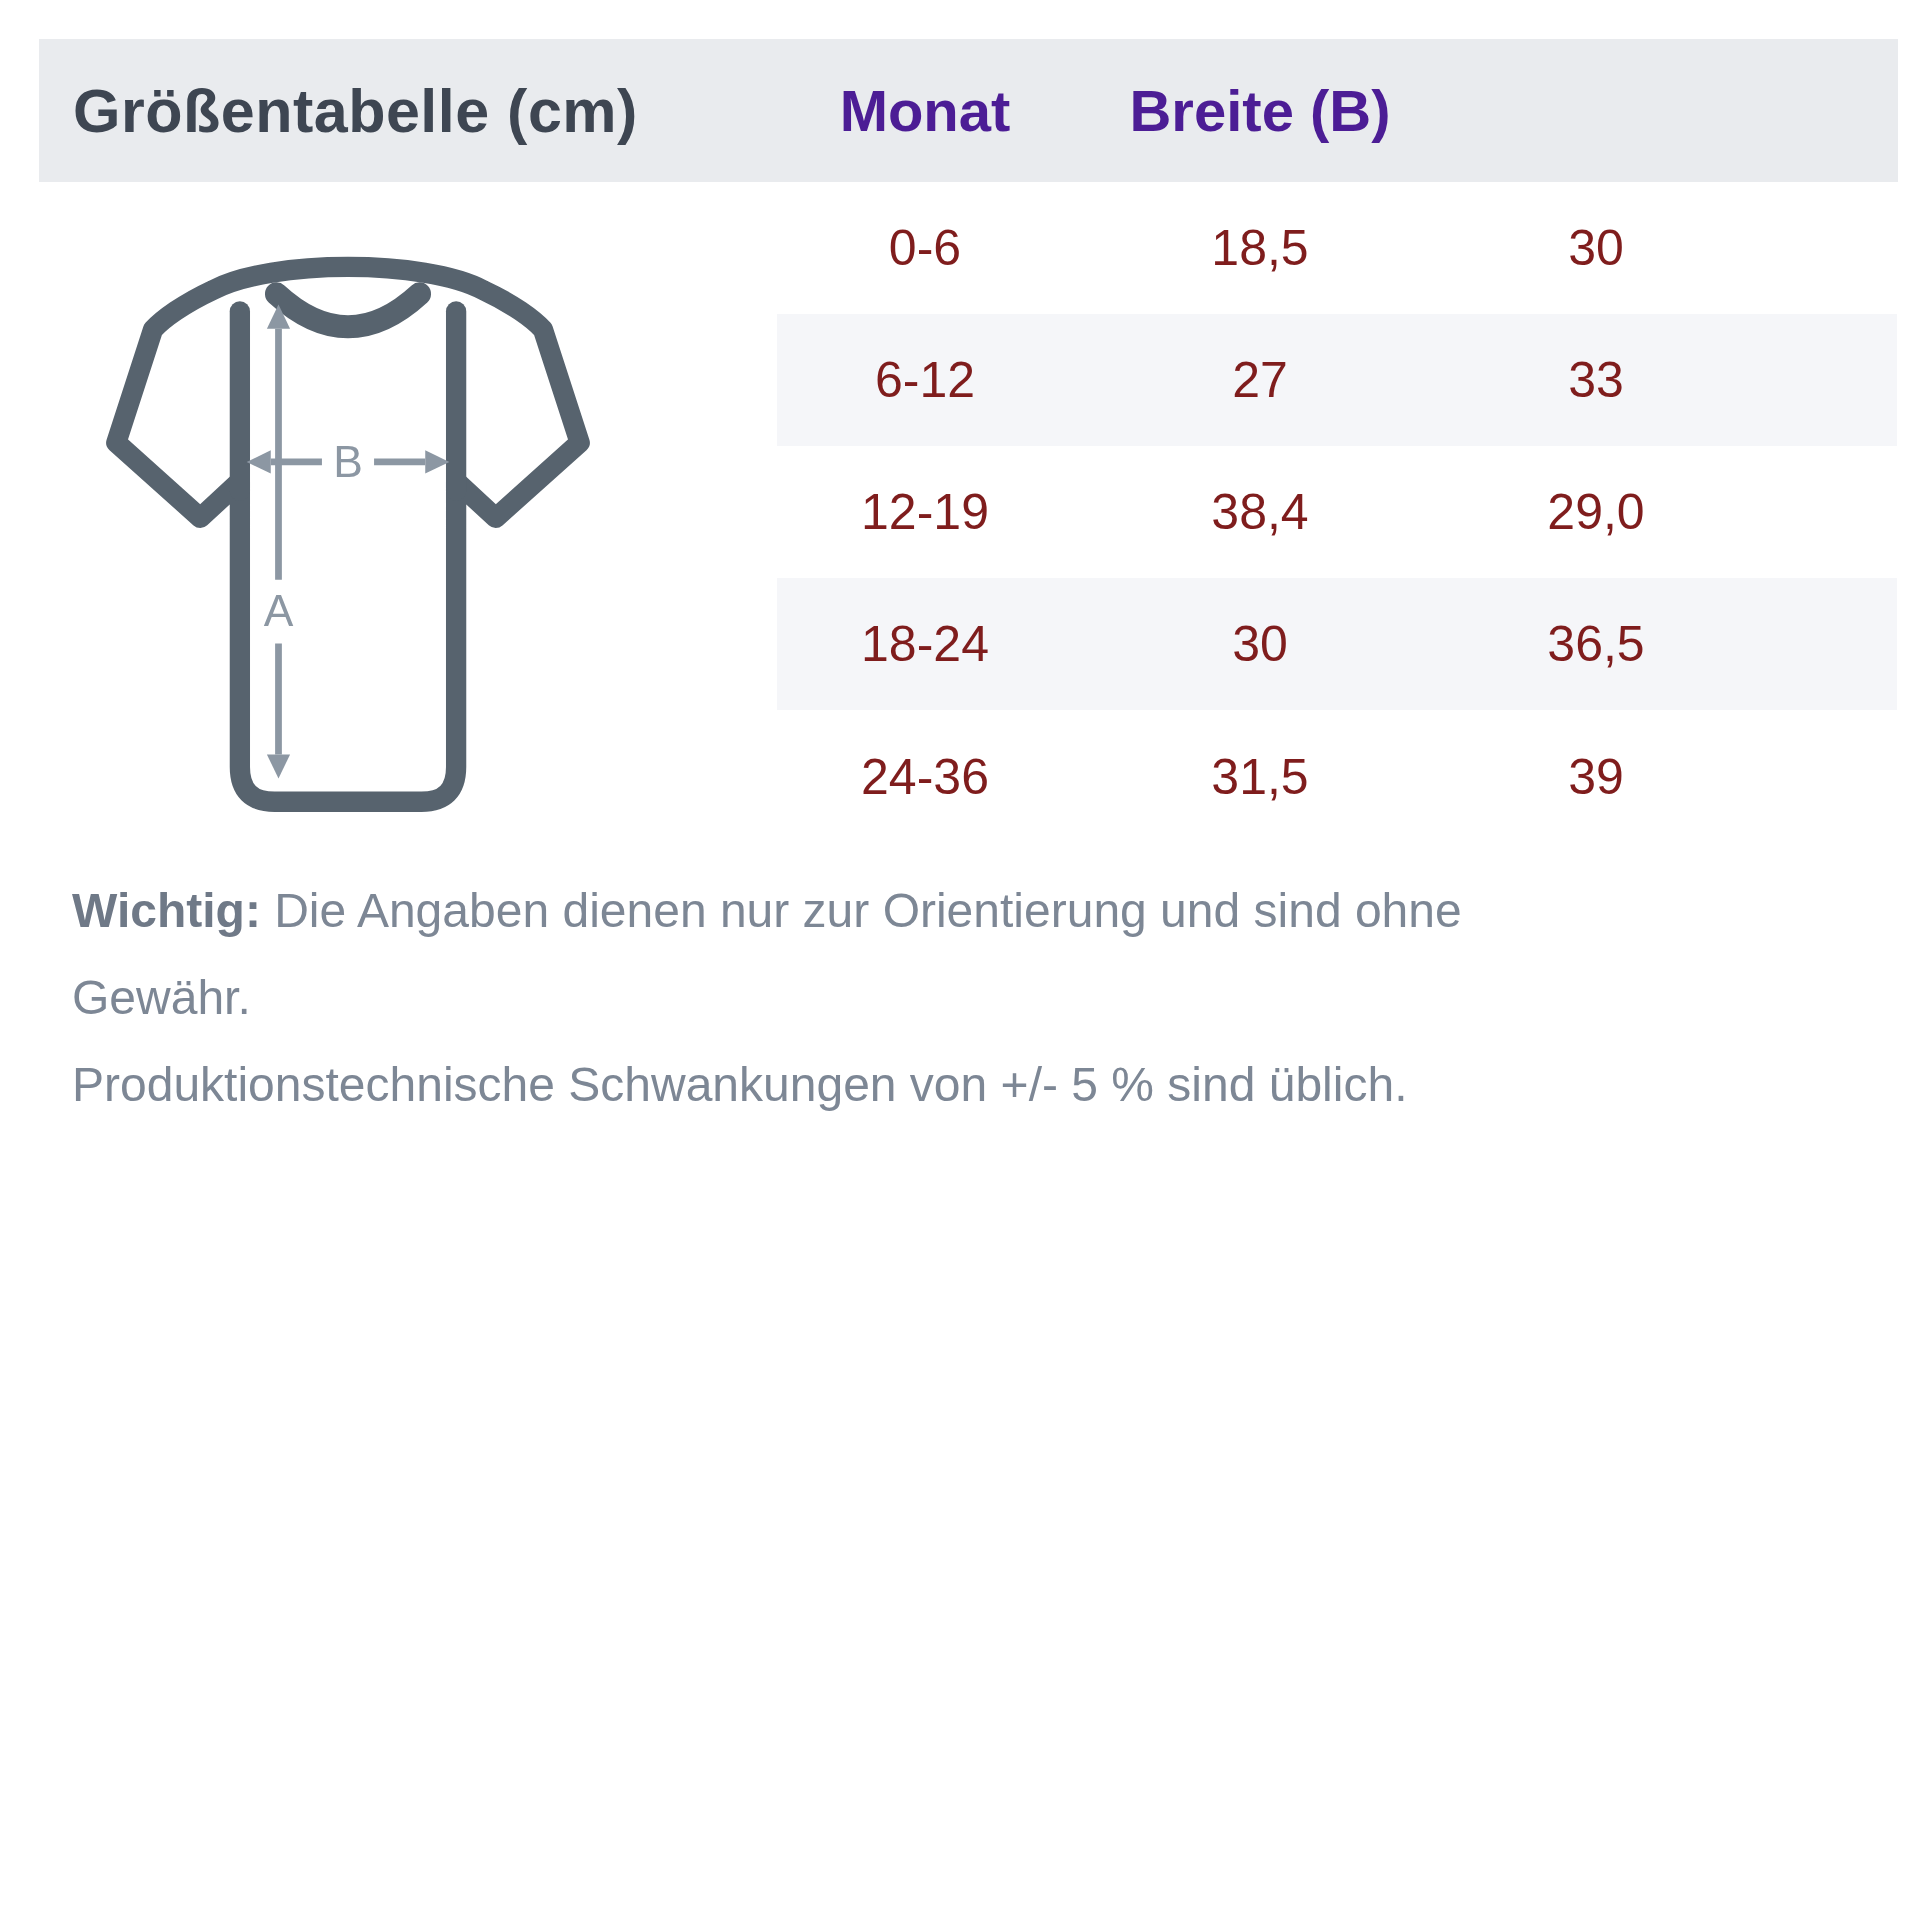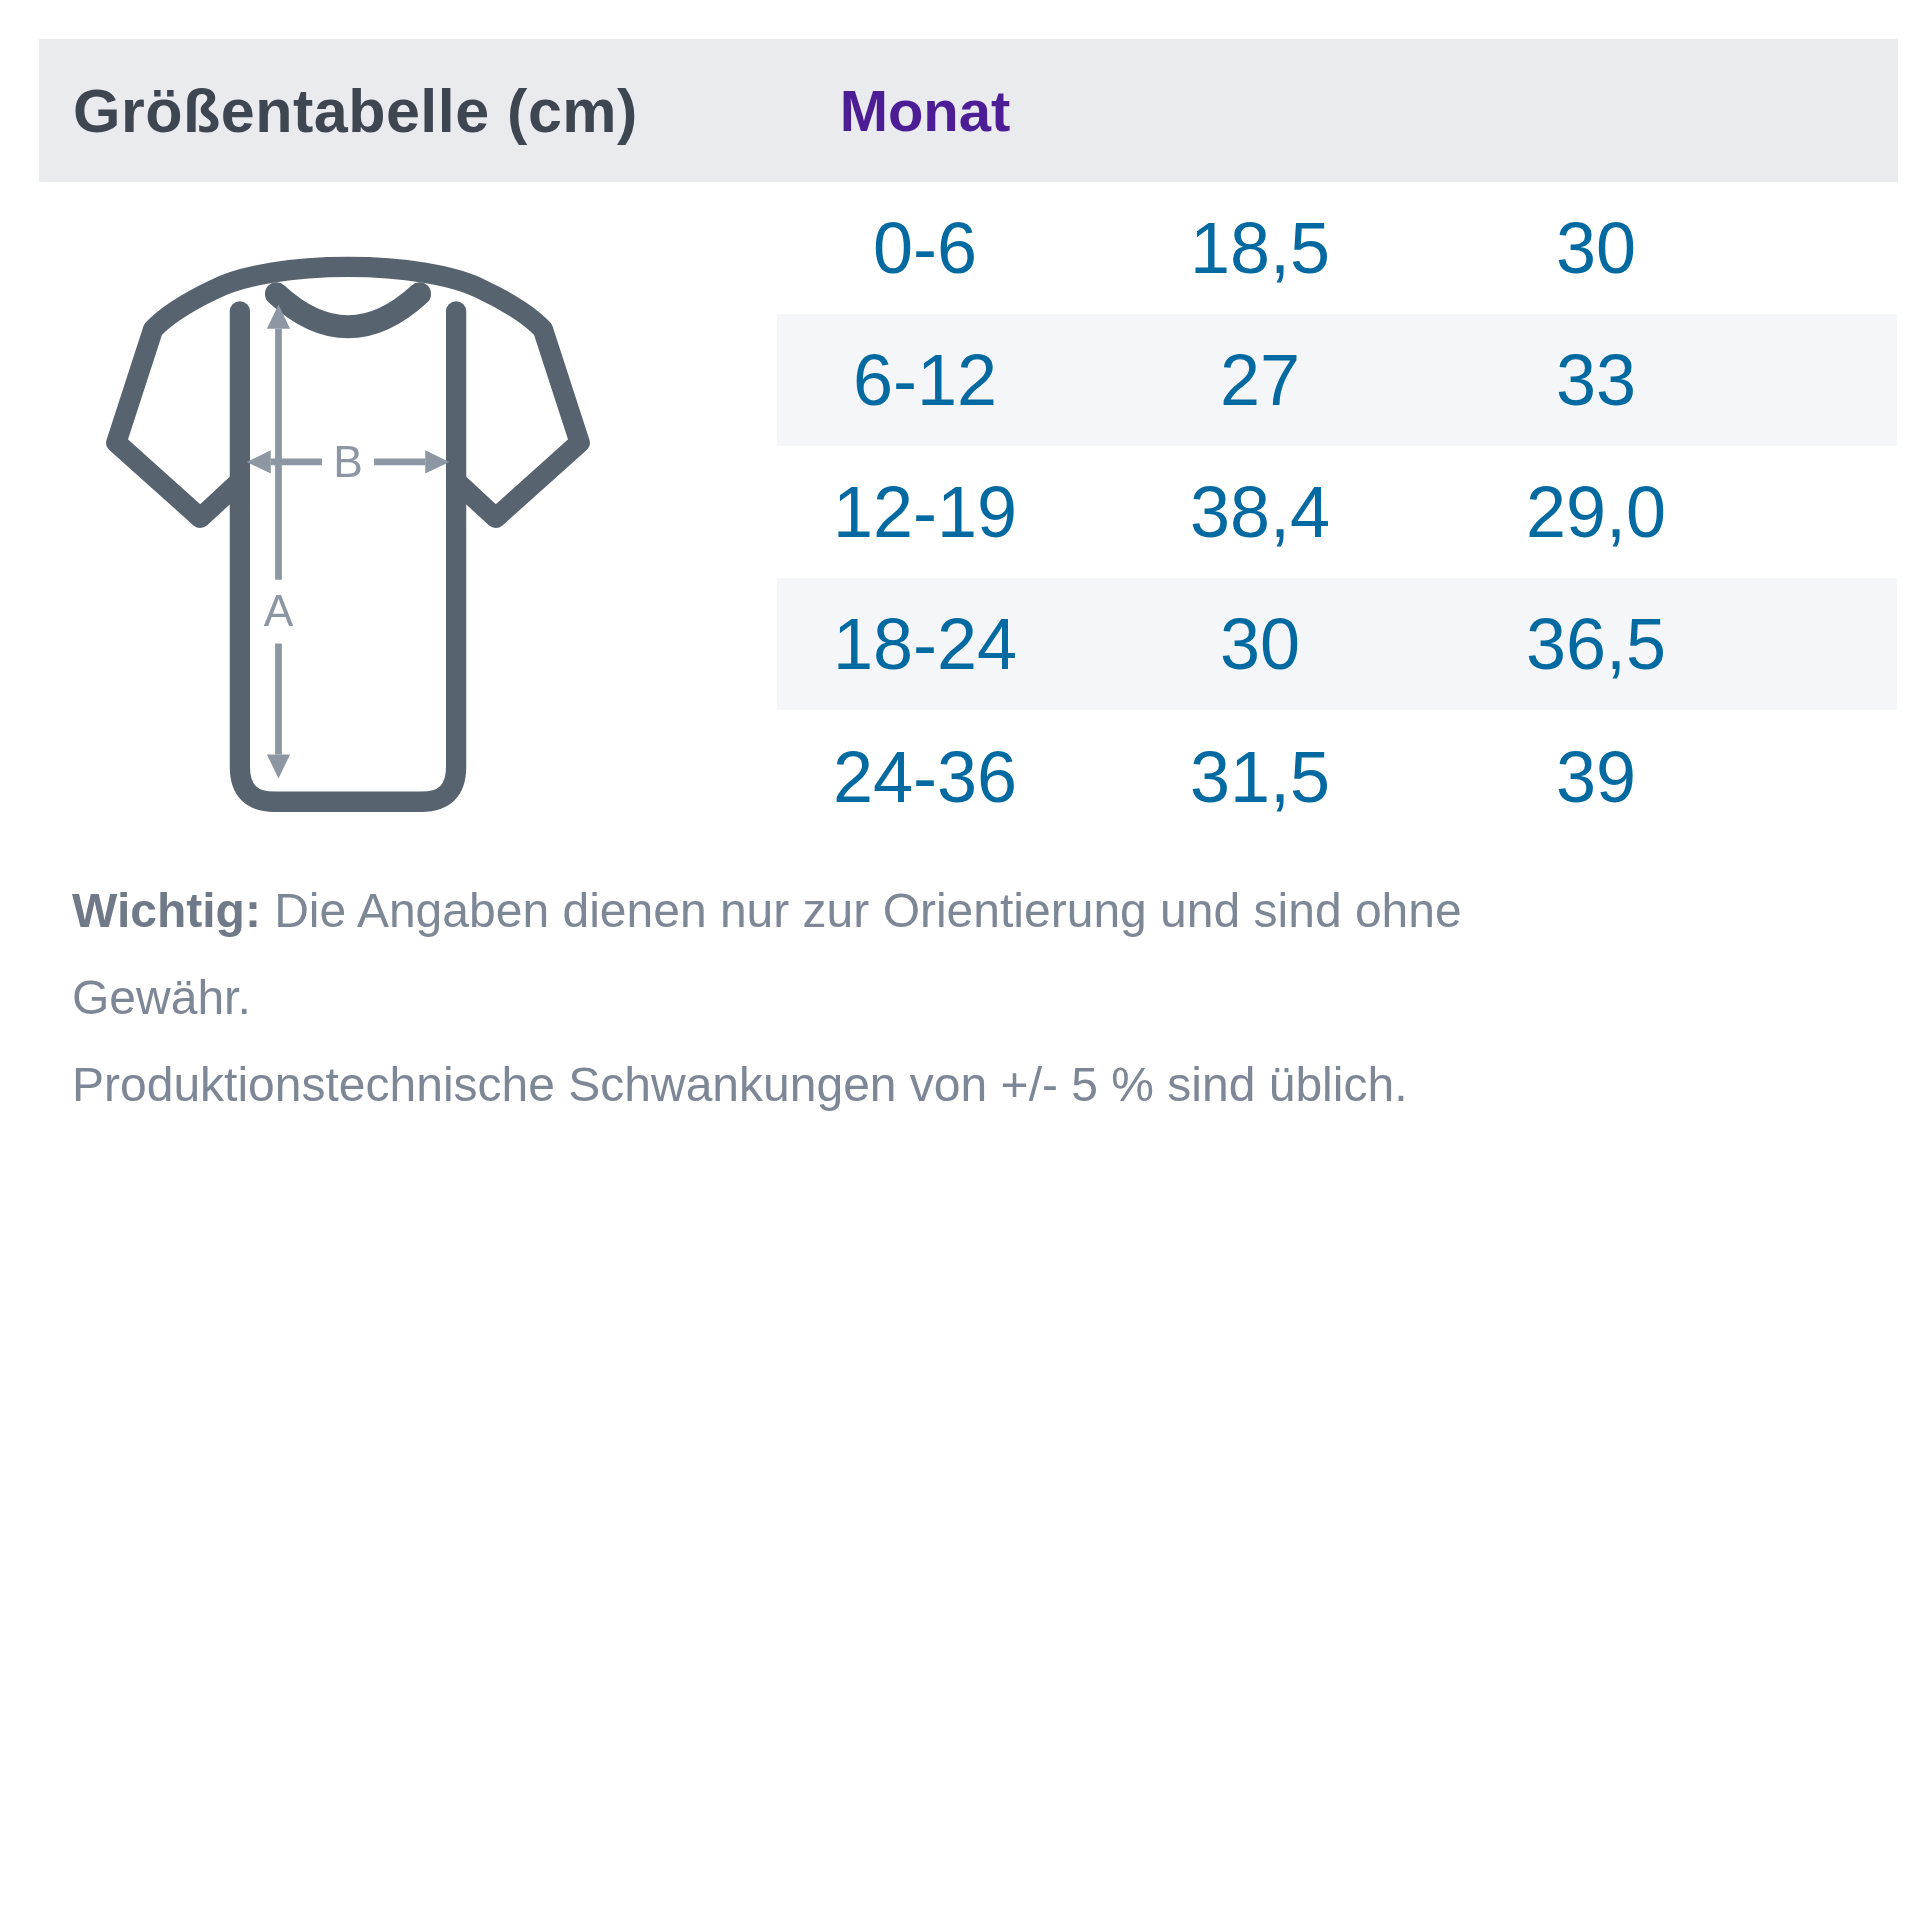"Breite (B)" div.col-head { html: none -> <div>Breite (B)</div> }
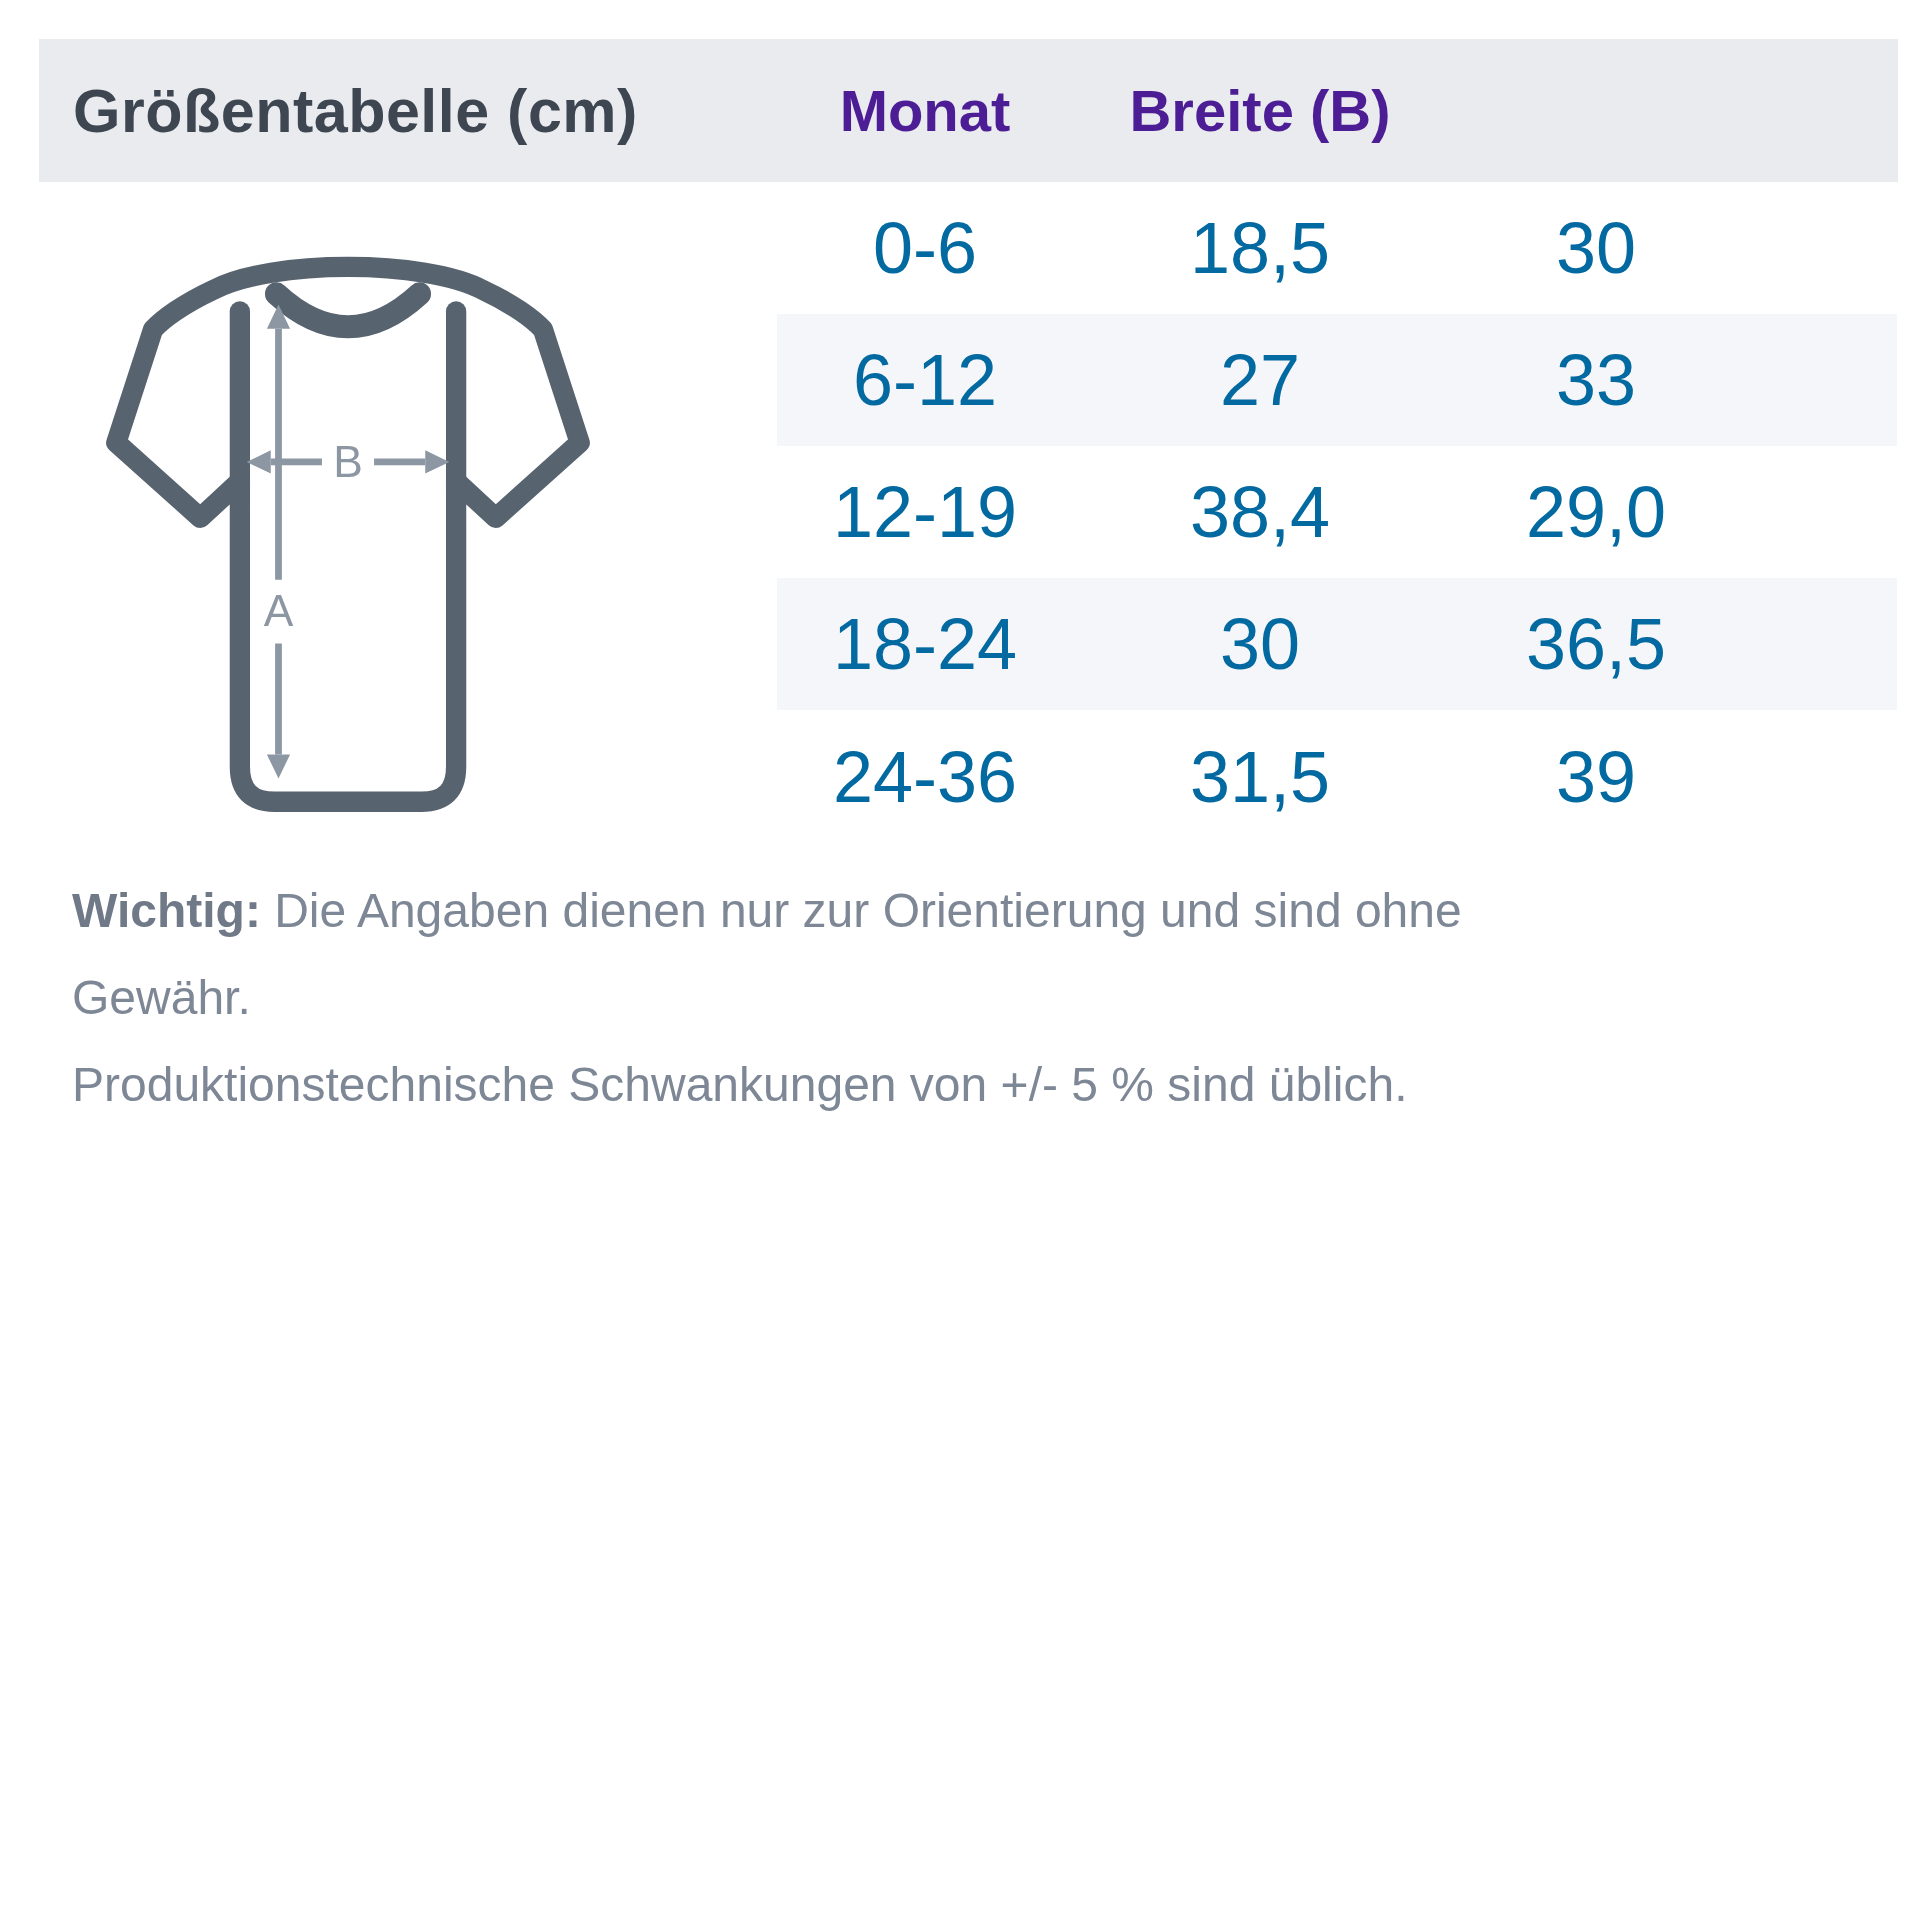"0-6" .t-cell { color: #0369a1 -> #7f1d1d; font-size: 72px -> 50px }
